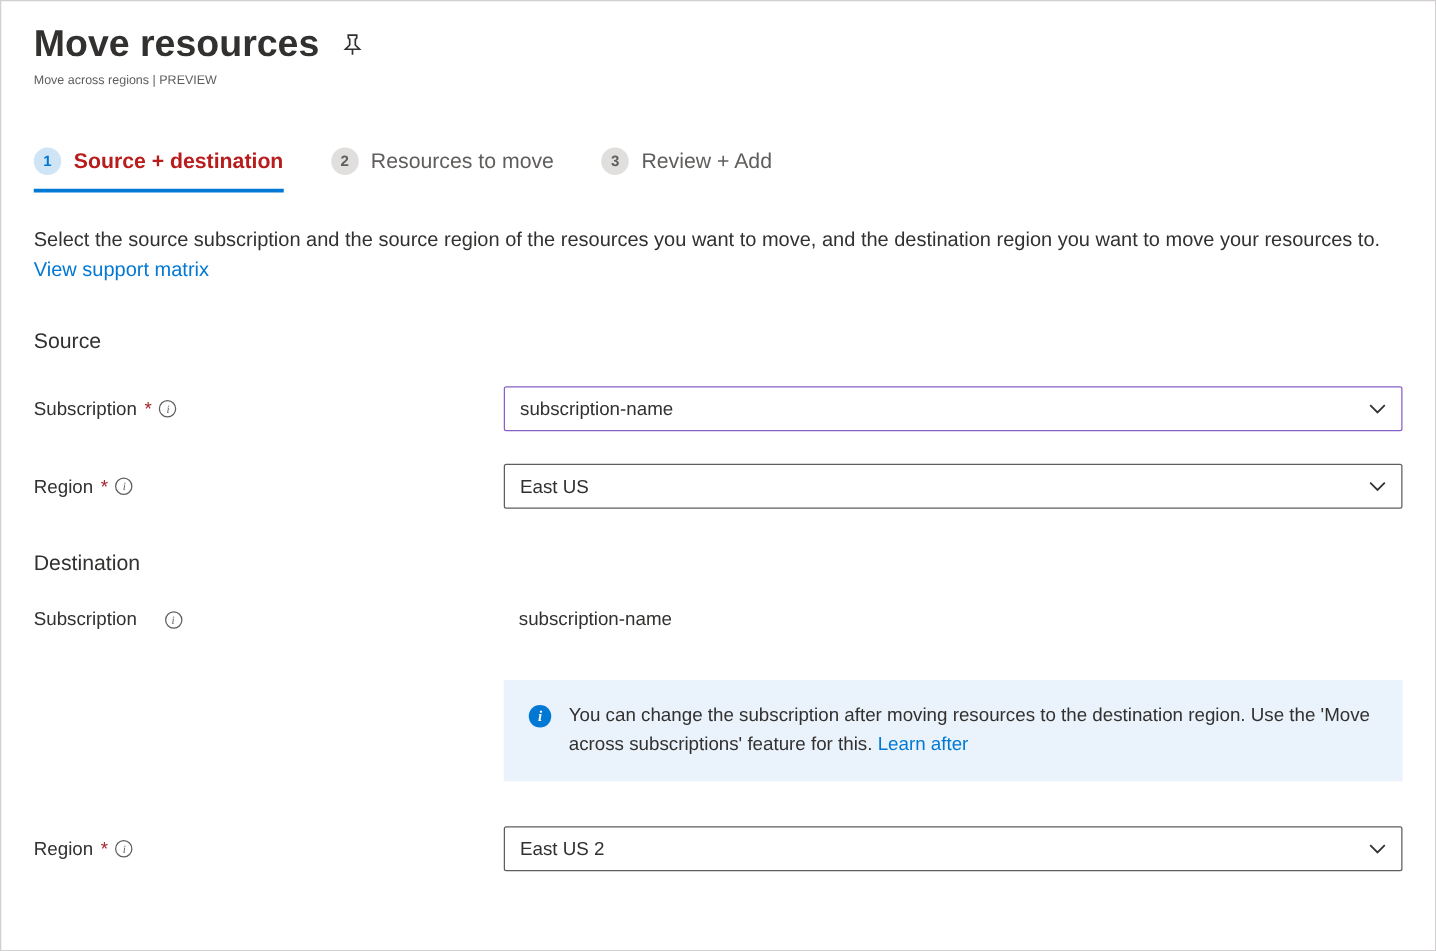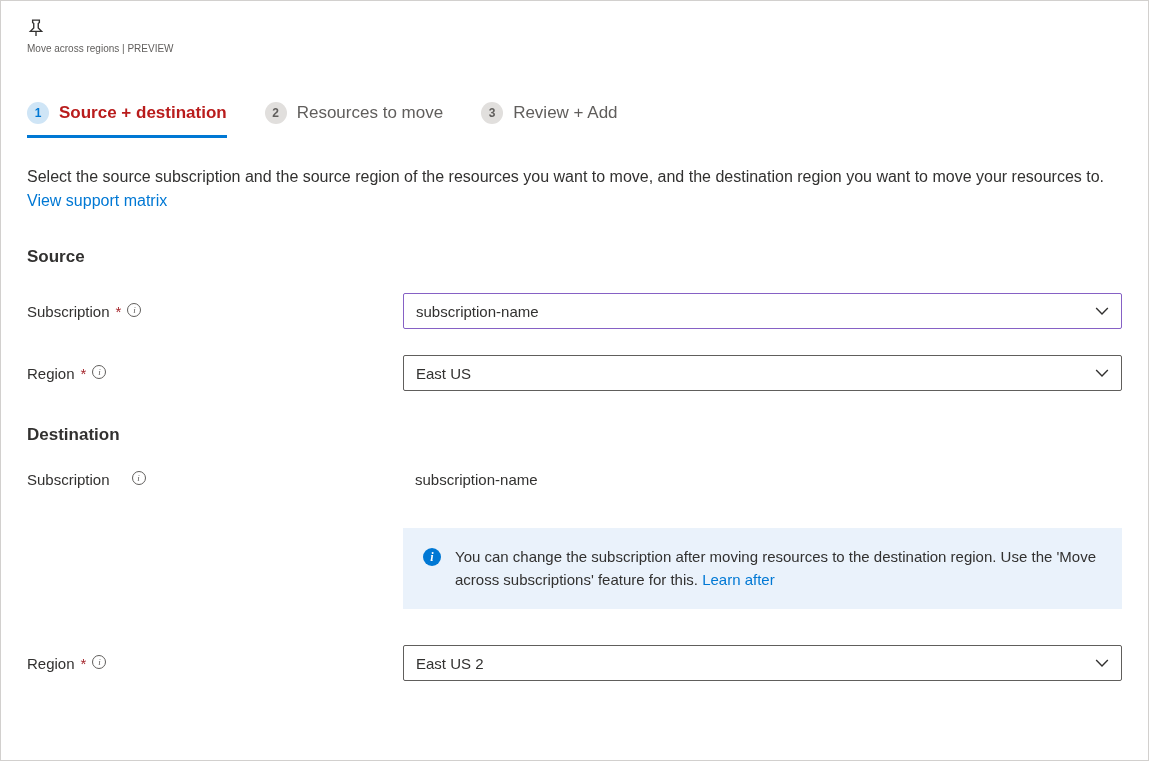"Move resources" h1.page-title { html: none -> <h1>Move resources</h1> }
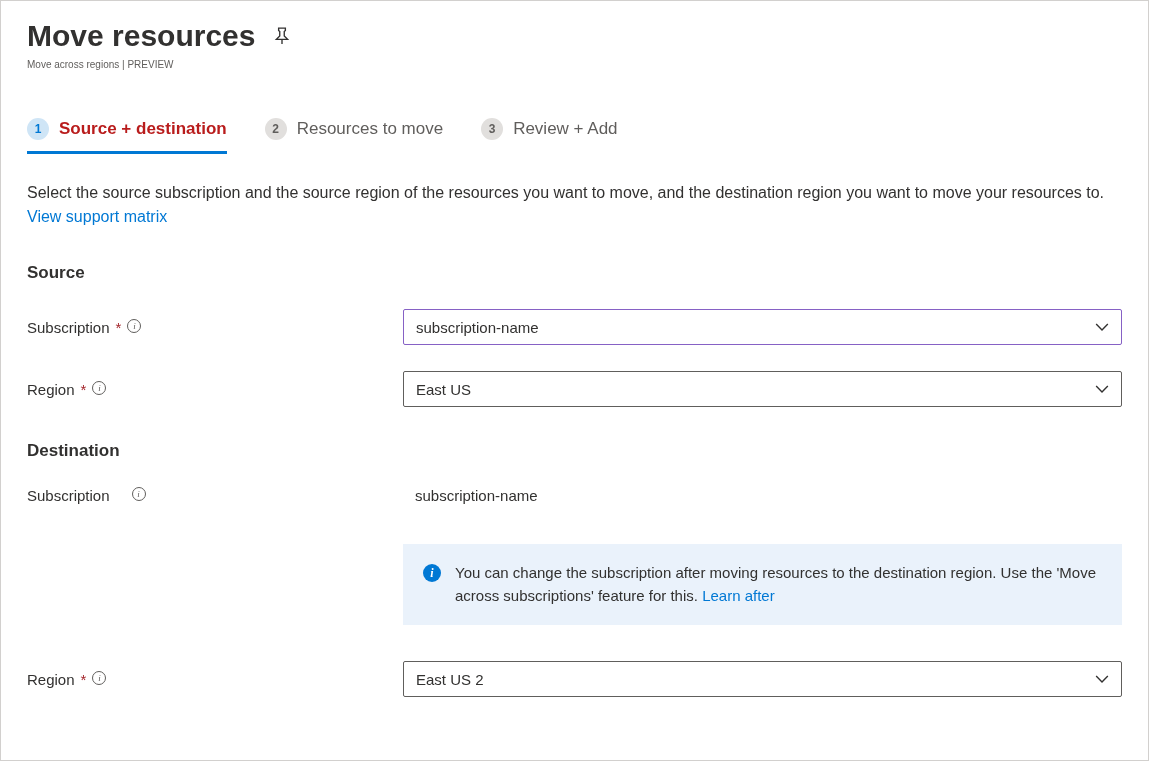"Source" .section-heading { font-weight: 700 -> 400 }
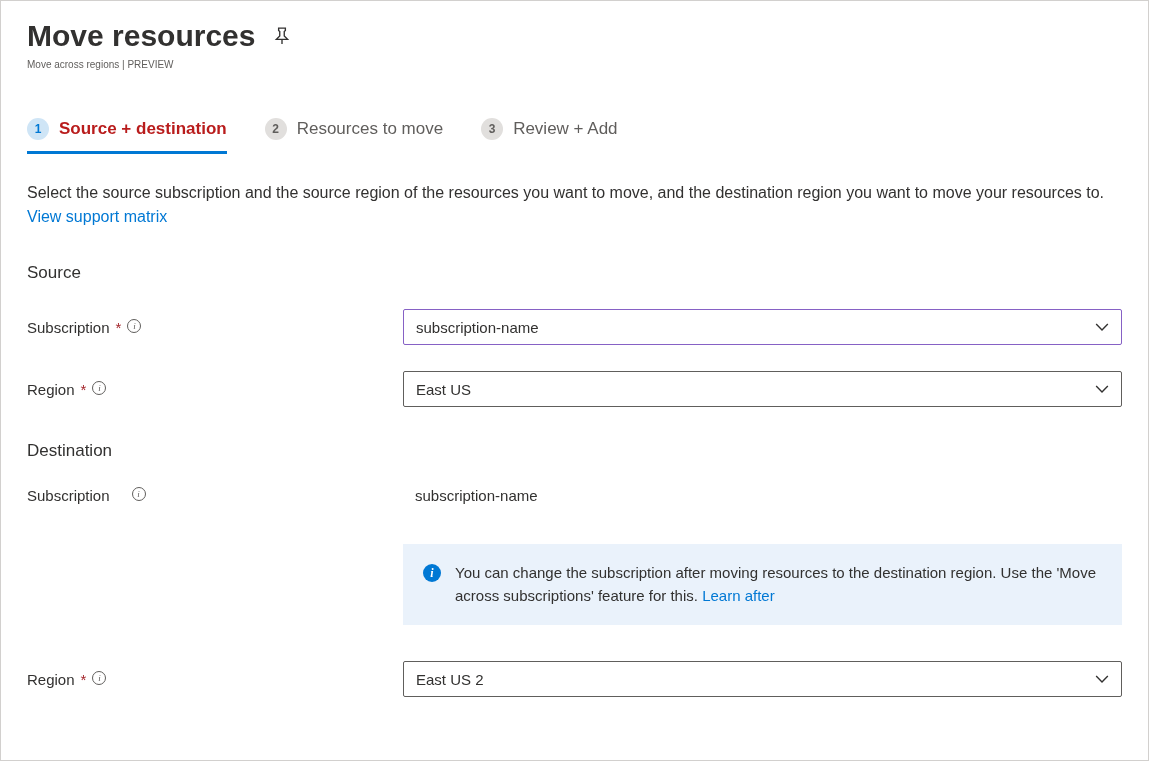"Subscription" .form-label-wrap { align-items: none -> center }
